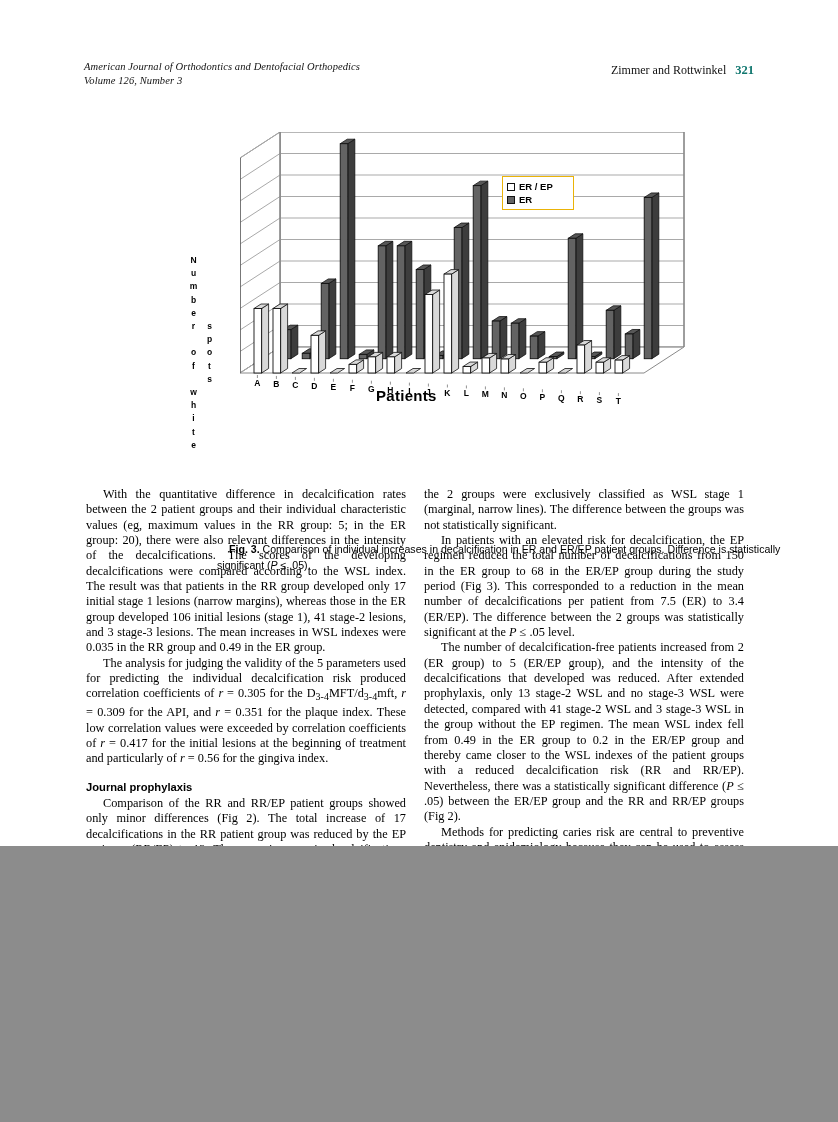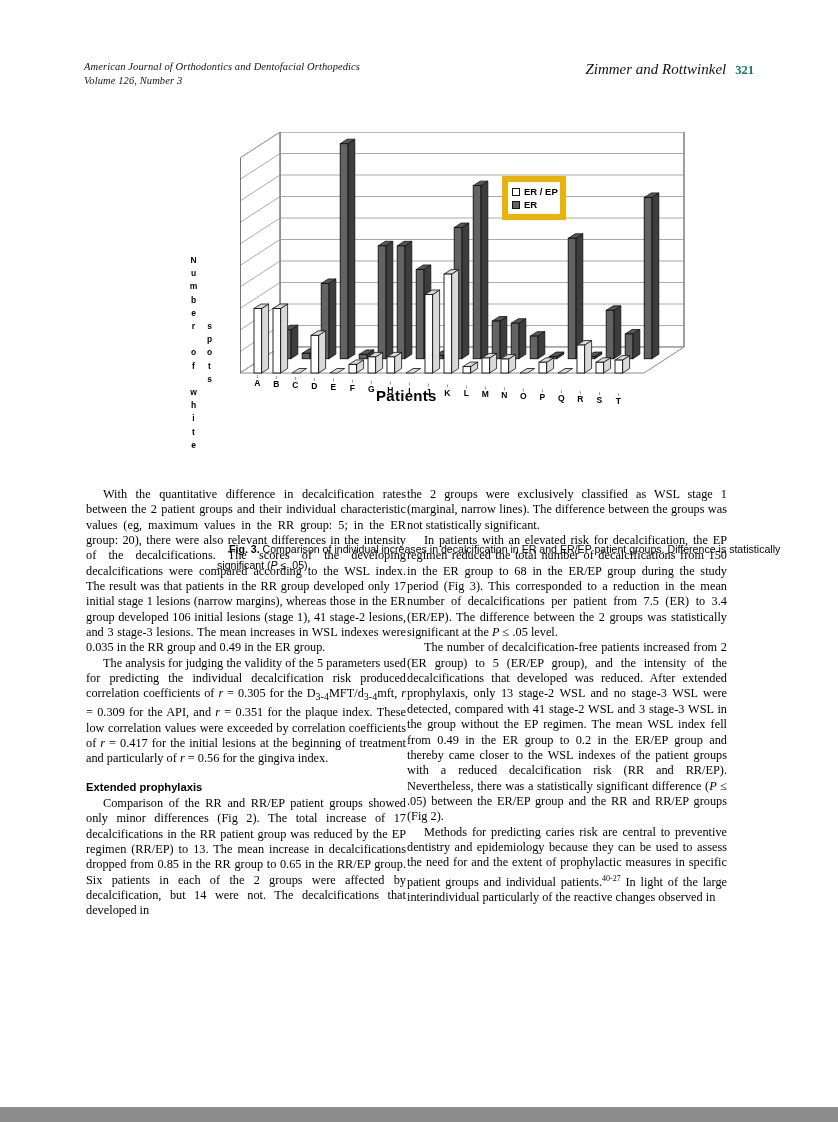"American Journal of Orthodontics and" .page { height: 1107px -> 846px }
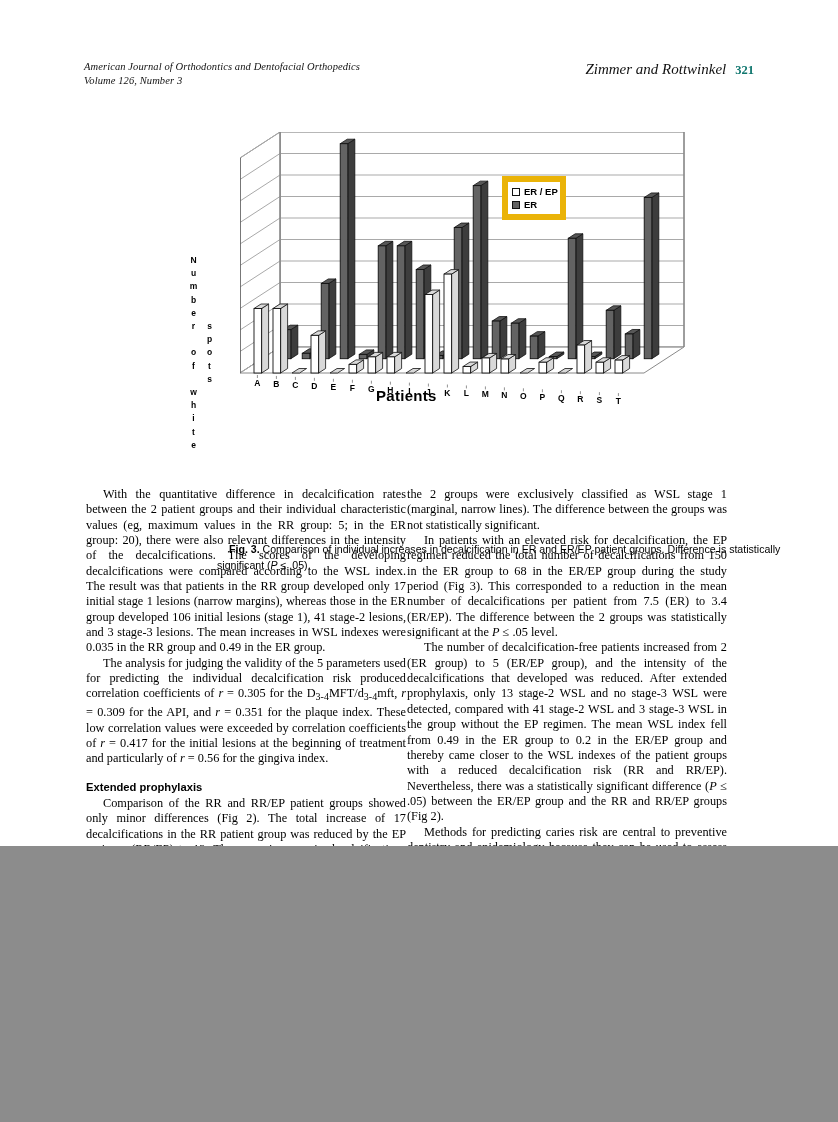"Zimmer and Rottwinkel" .runhead-right .jrn { font-size: 15px -> 12px; font-style: italic -> none }
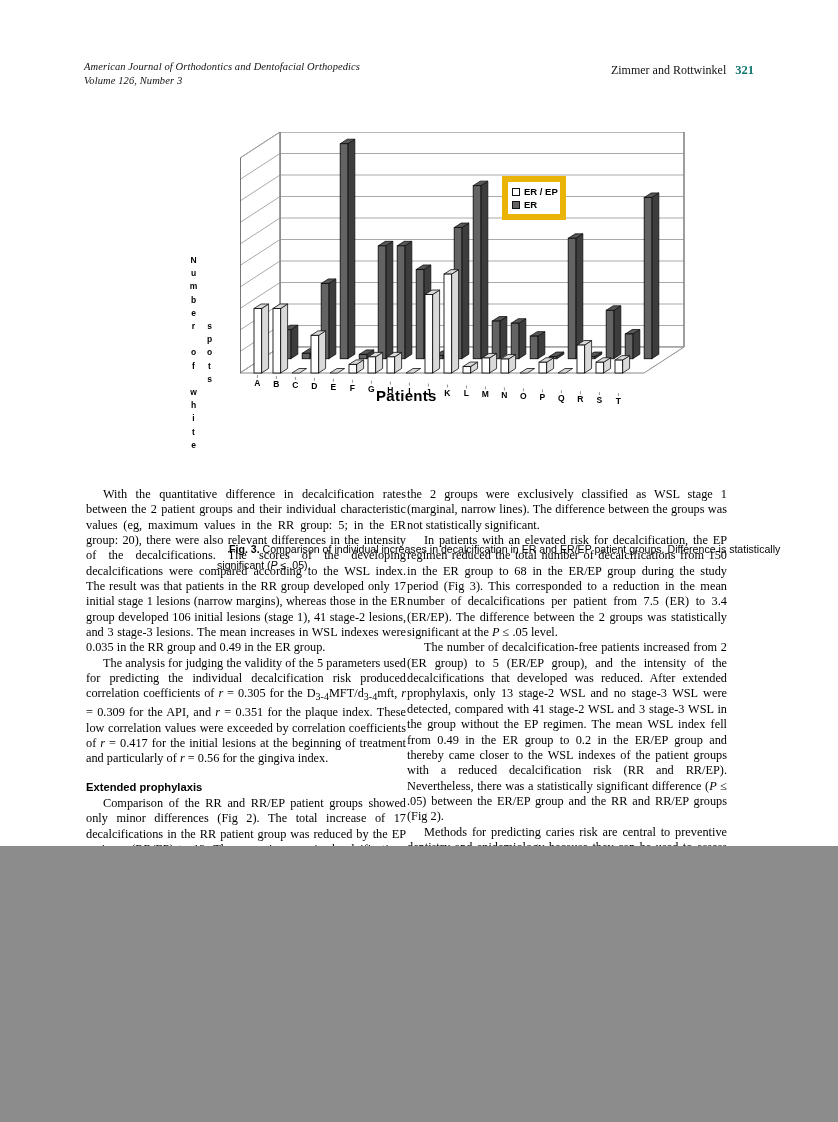"ER / EP" .legend { border: 6px solid #eab308 -> 1px solid #eab308; padding: 3px 2px 3px 4px -> 3px 20px 3px 4px }
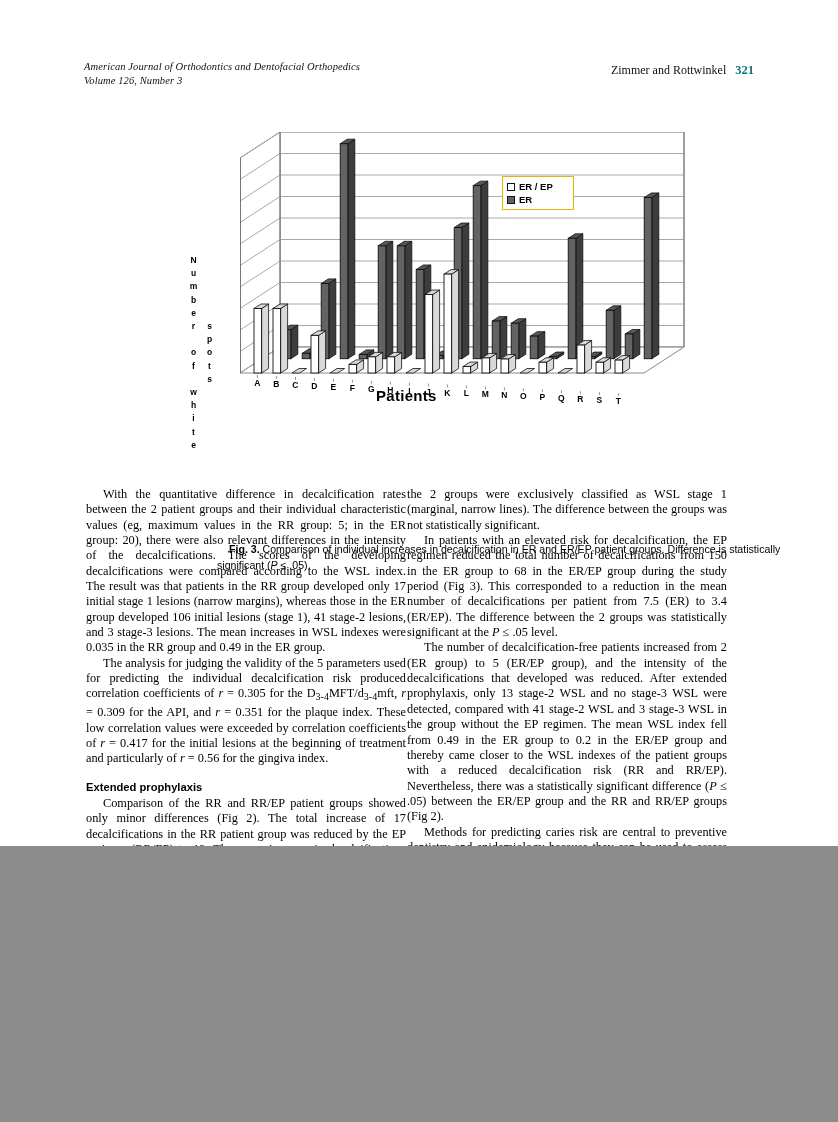"the 2 groups were exclusively" .col-right { left: 407px -> 424px }
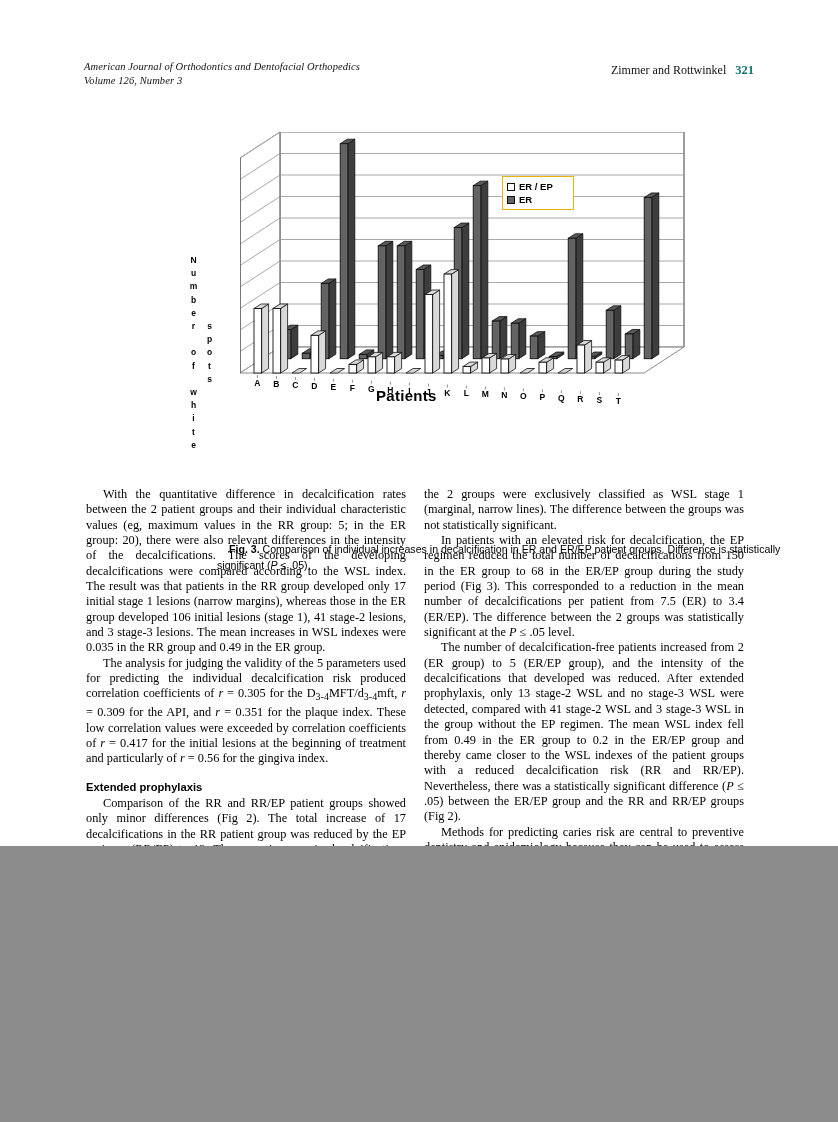"Extended prophylaxis" h4 { text: Extended -> Journal }
